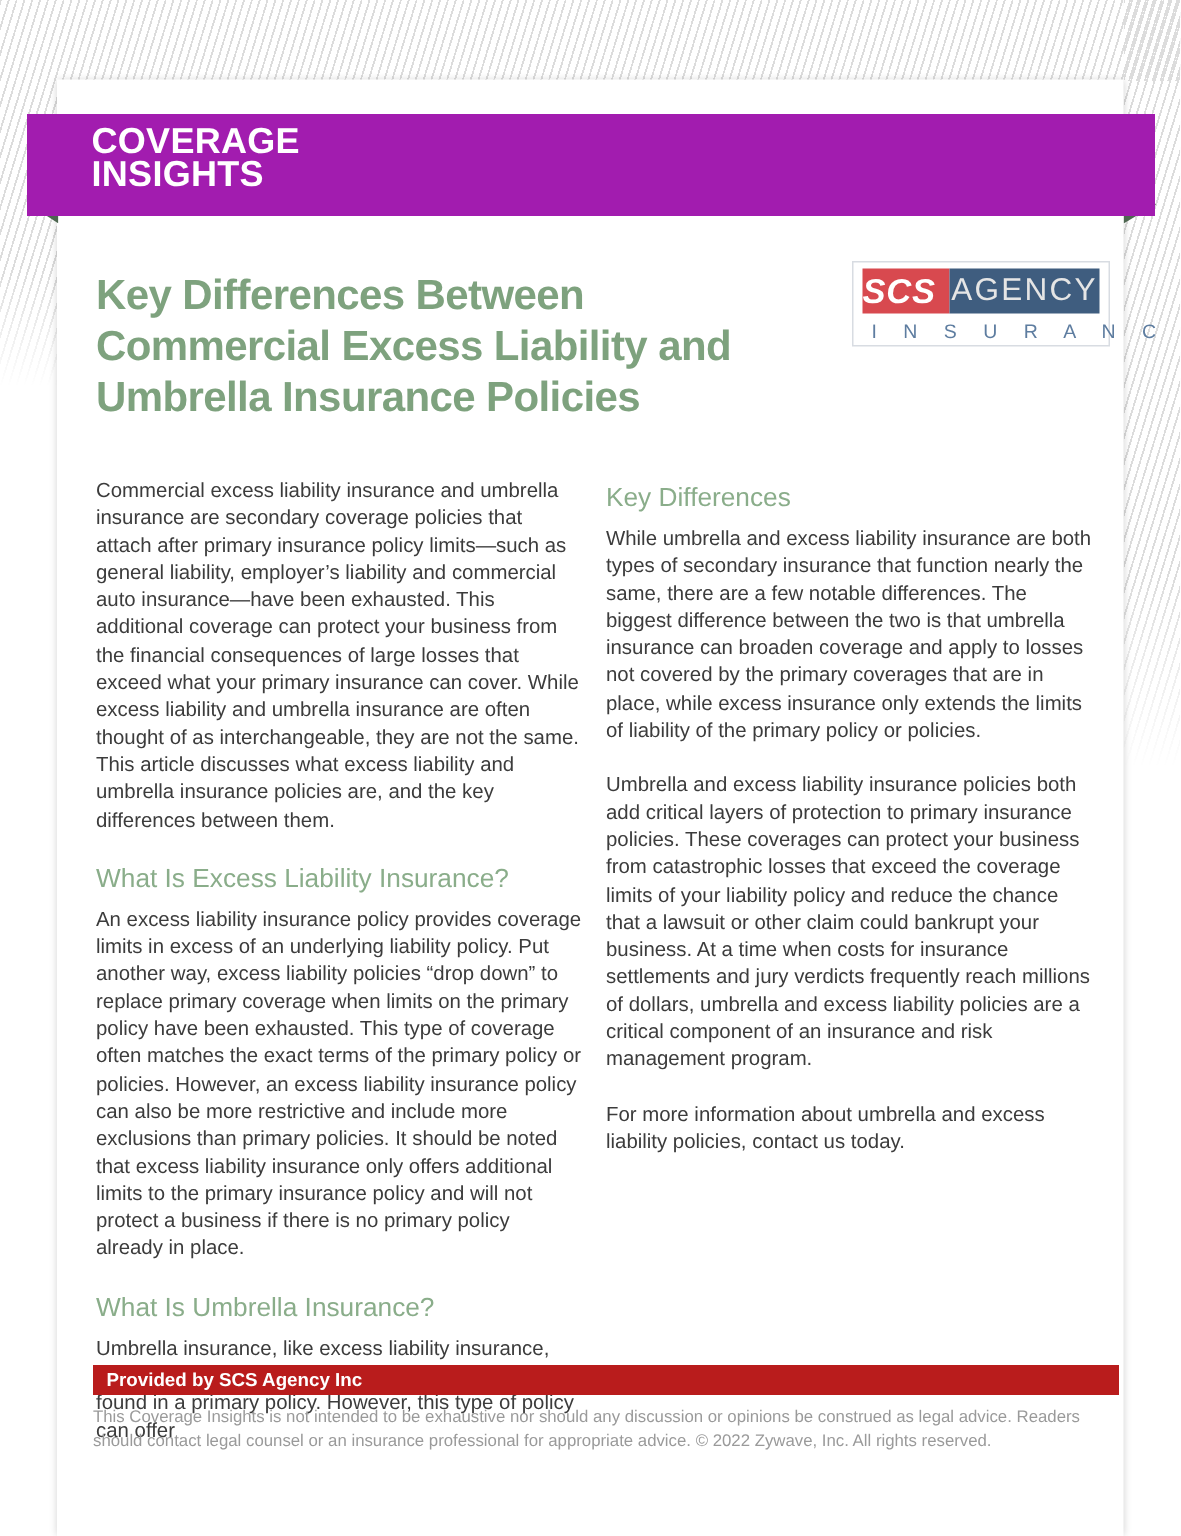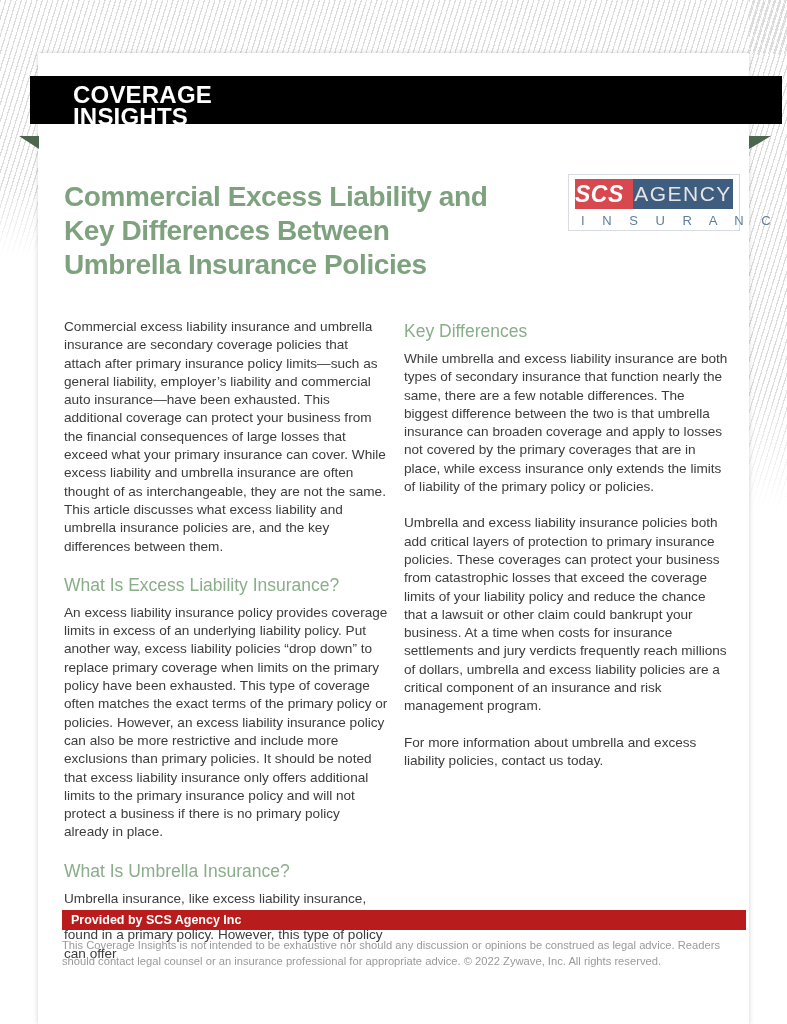"COVERAGE" .banner { background: #000000 -> #a21caf; height: 48px -> 68px; left: 30px -> 18px }
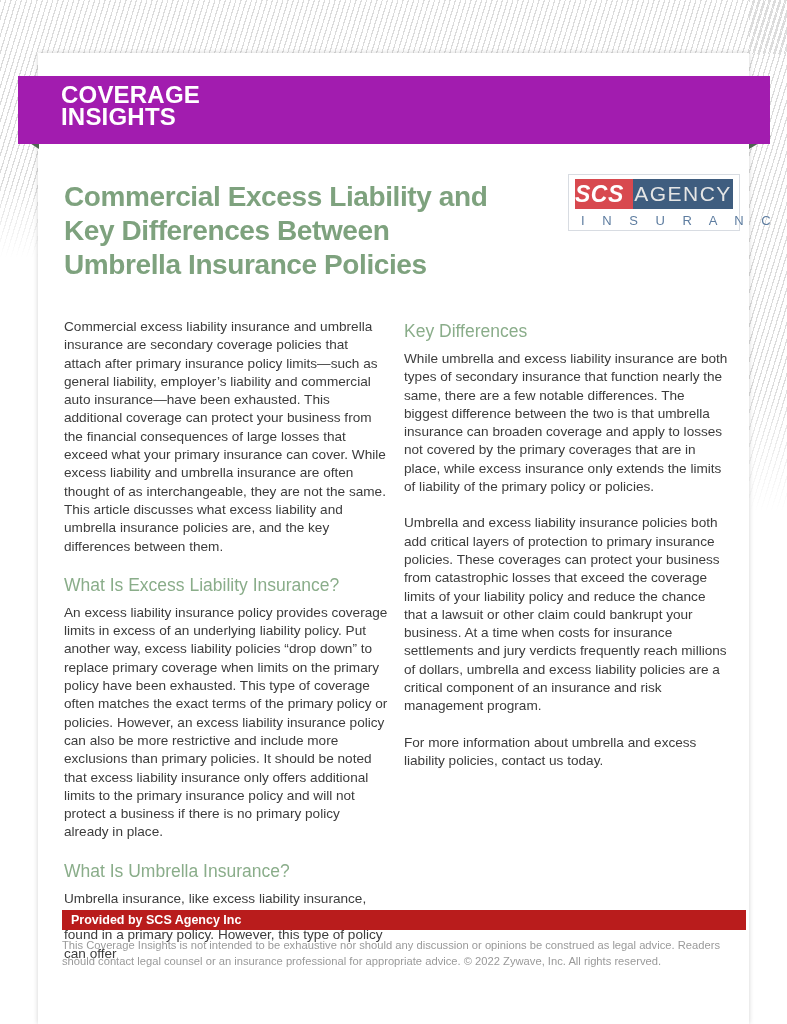"Commercial Excess Liability and" div { order: before "Key Differences Between" -> after "Key Differences Between" }
